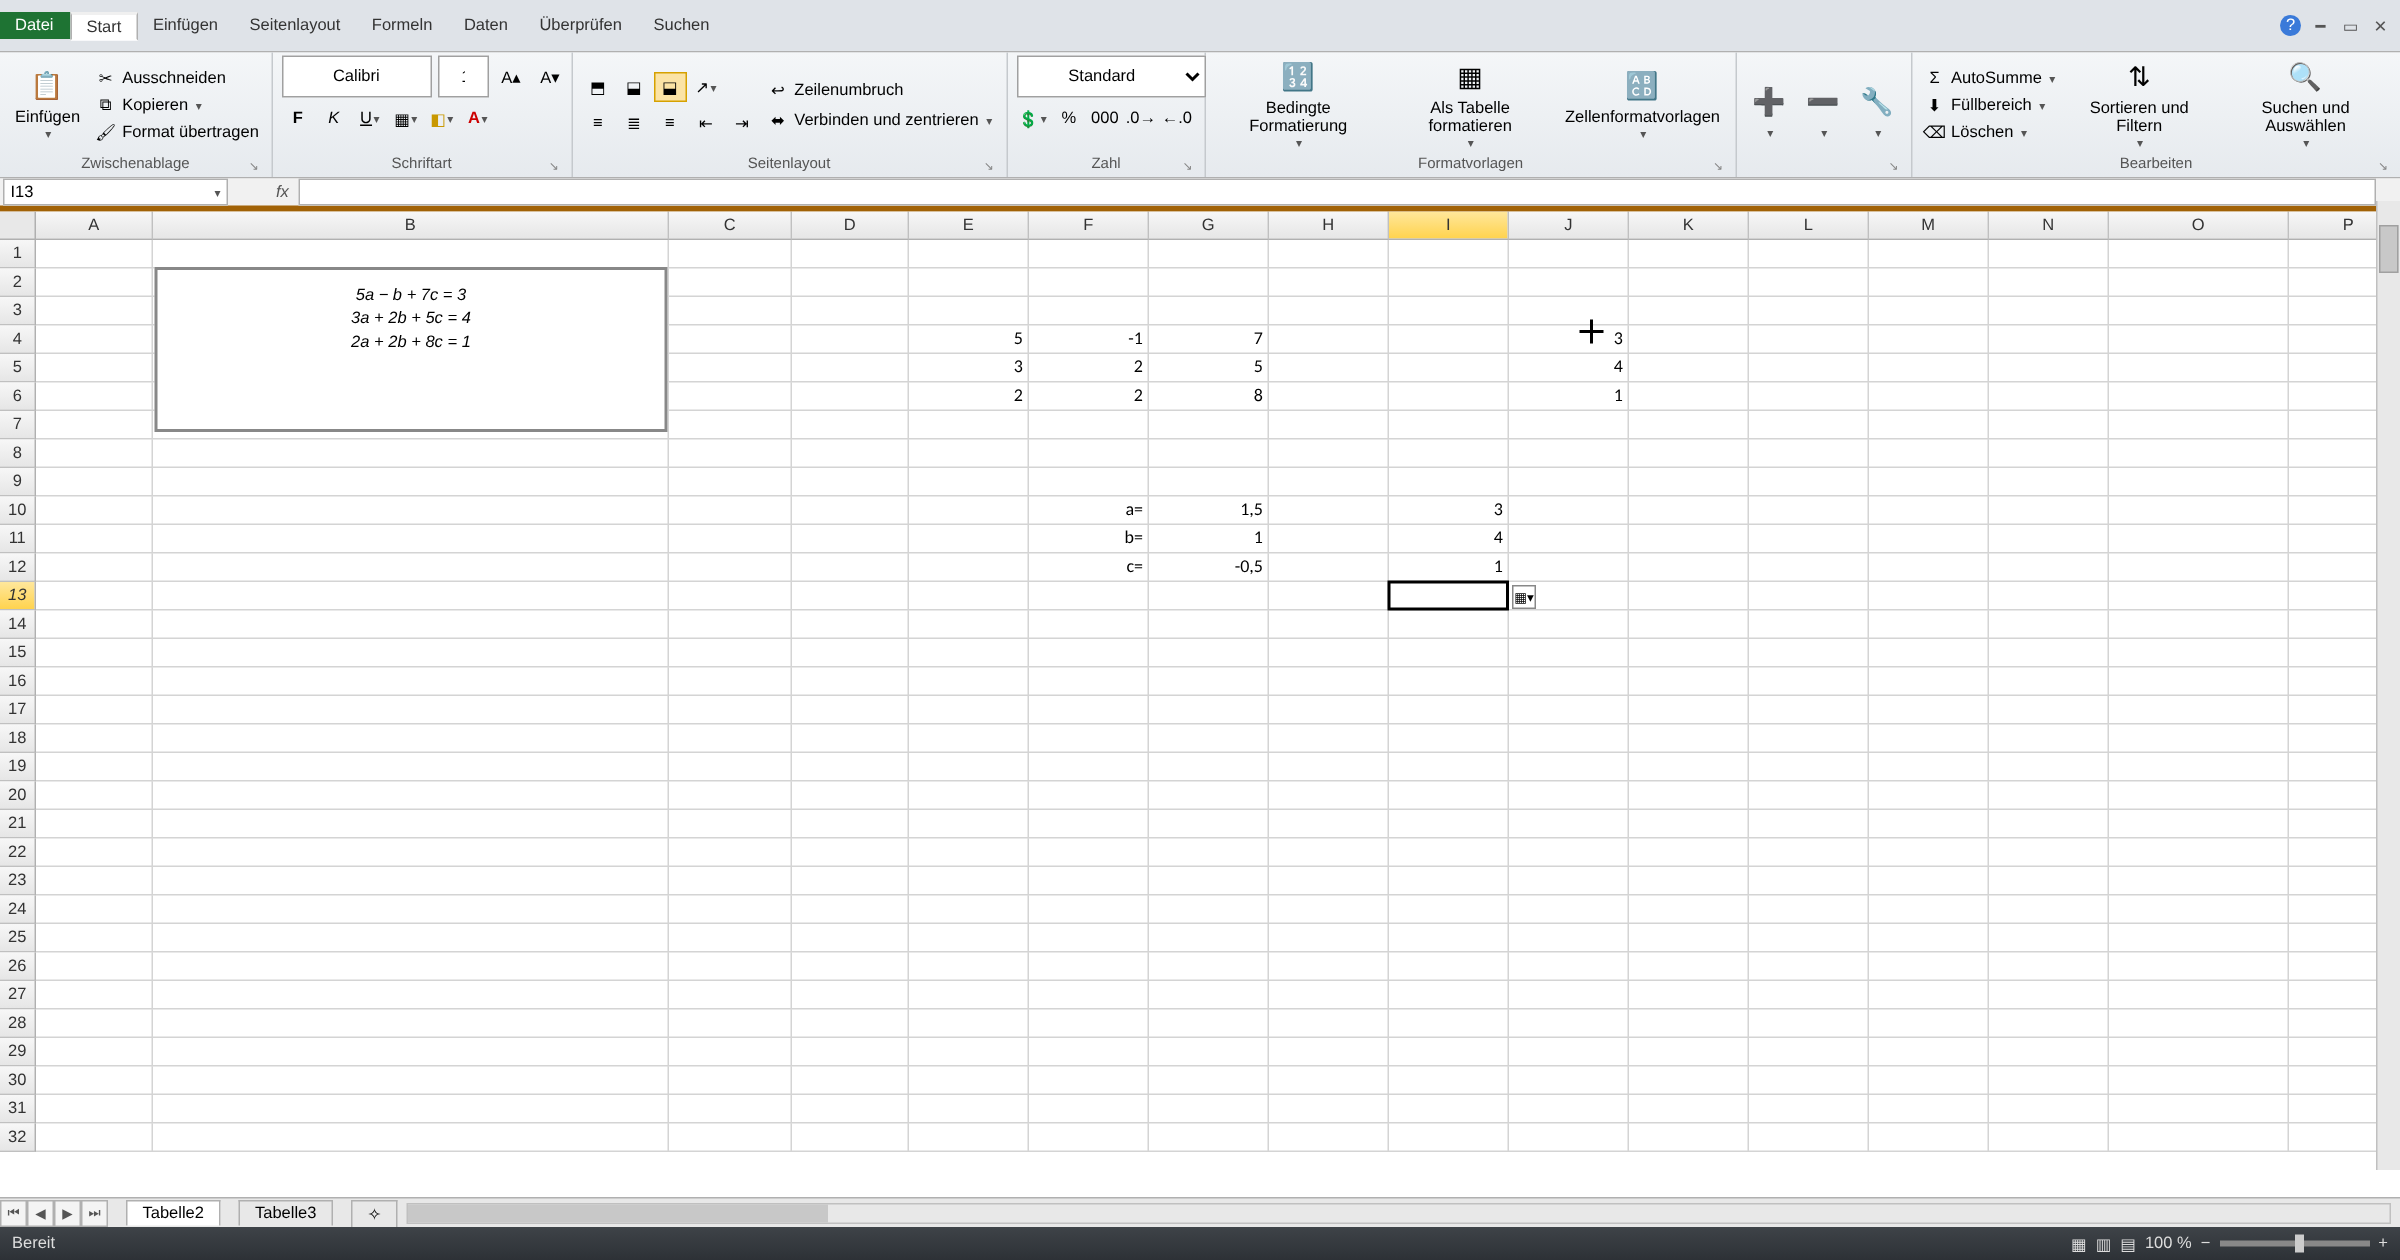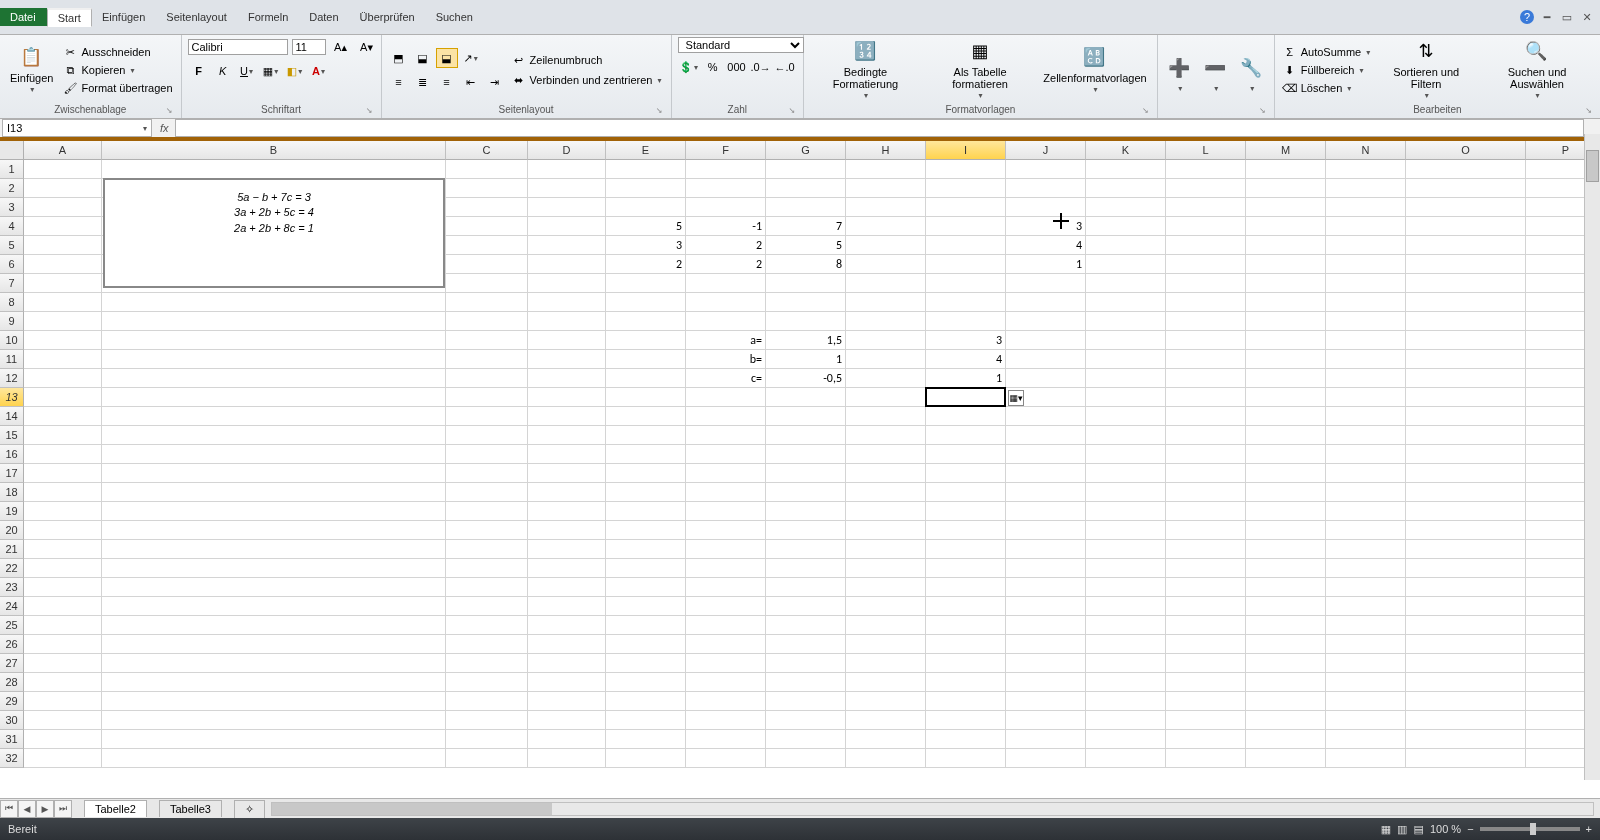"Calibri" select, input.combo { height: 16px -> 28px; padding: 0 3px -> 0 15px; text-align: none -> center }
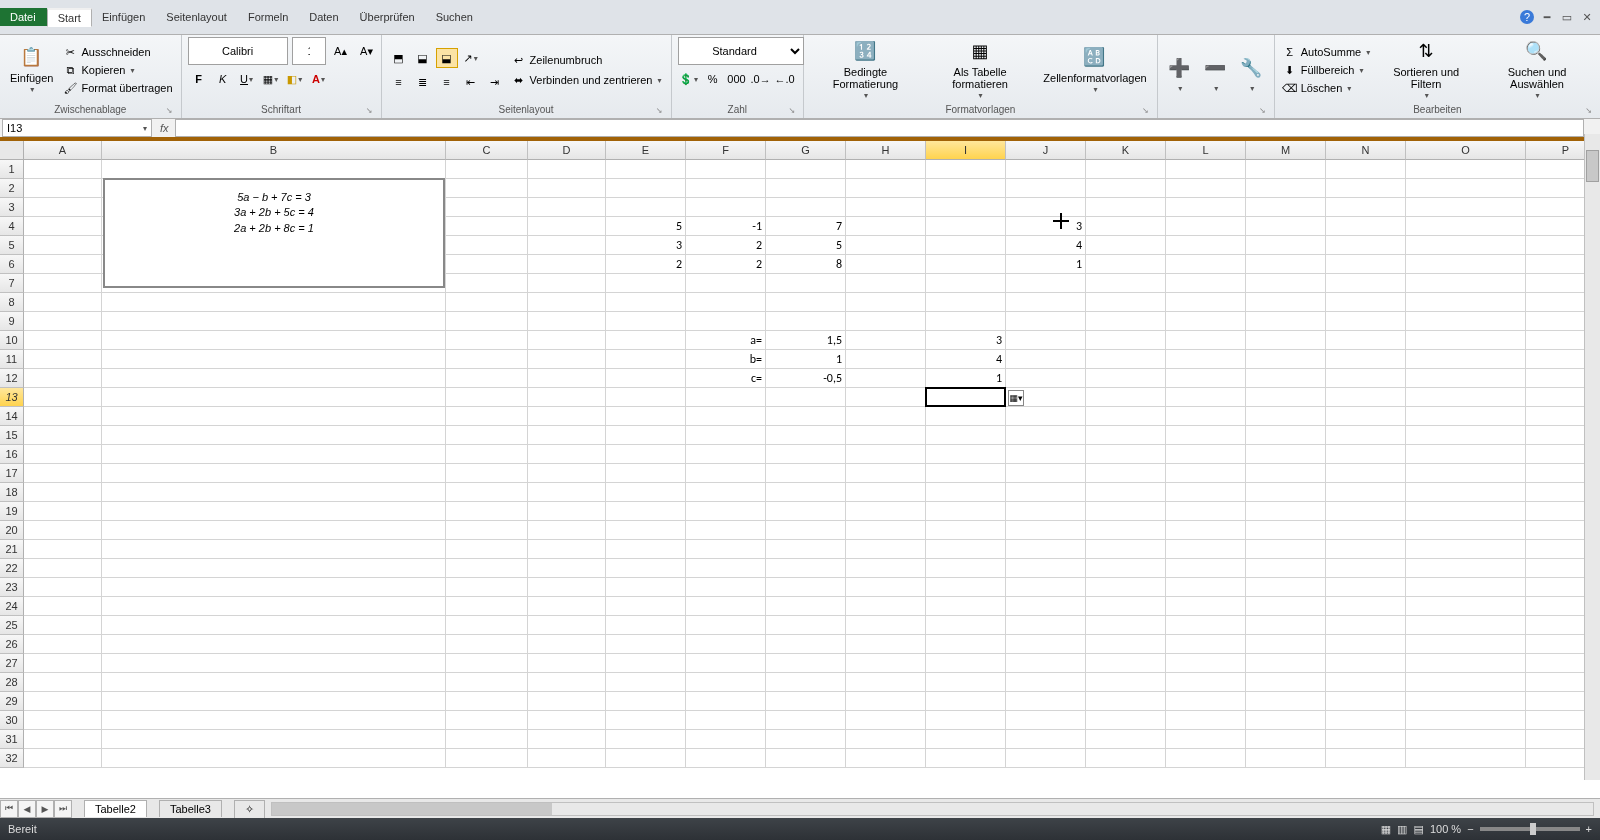"fx" .fx { margin-left: none -> 24px }
